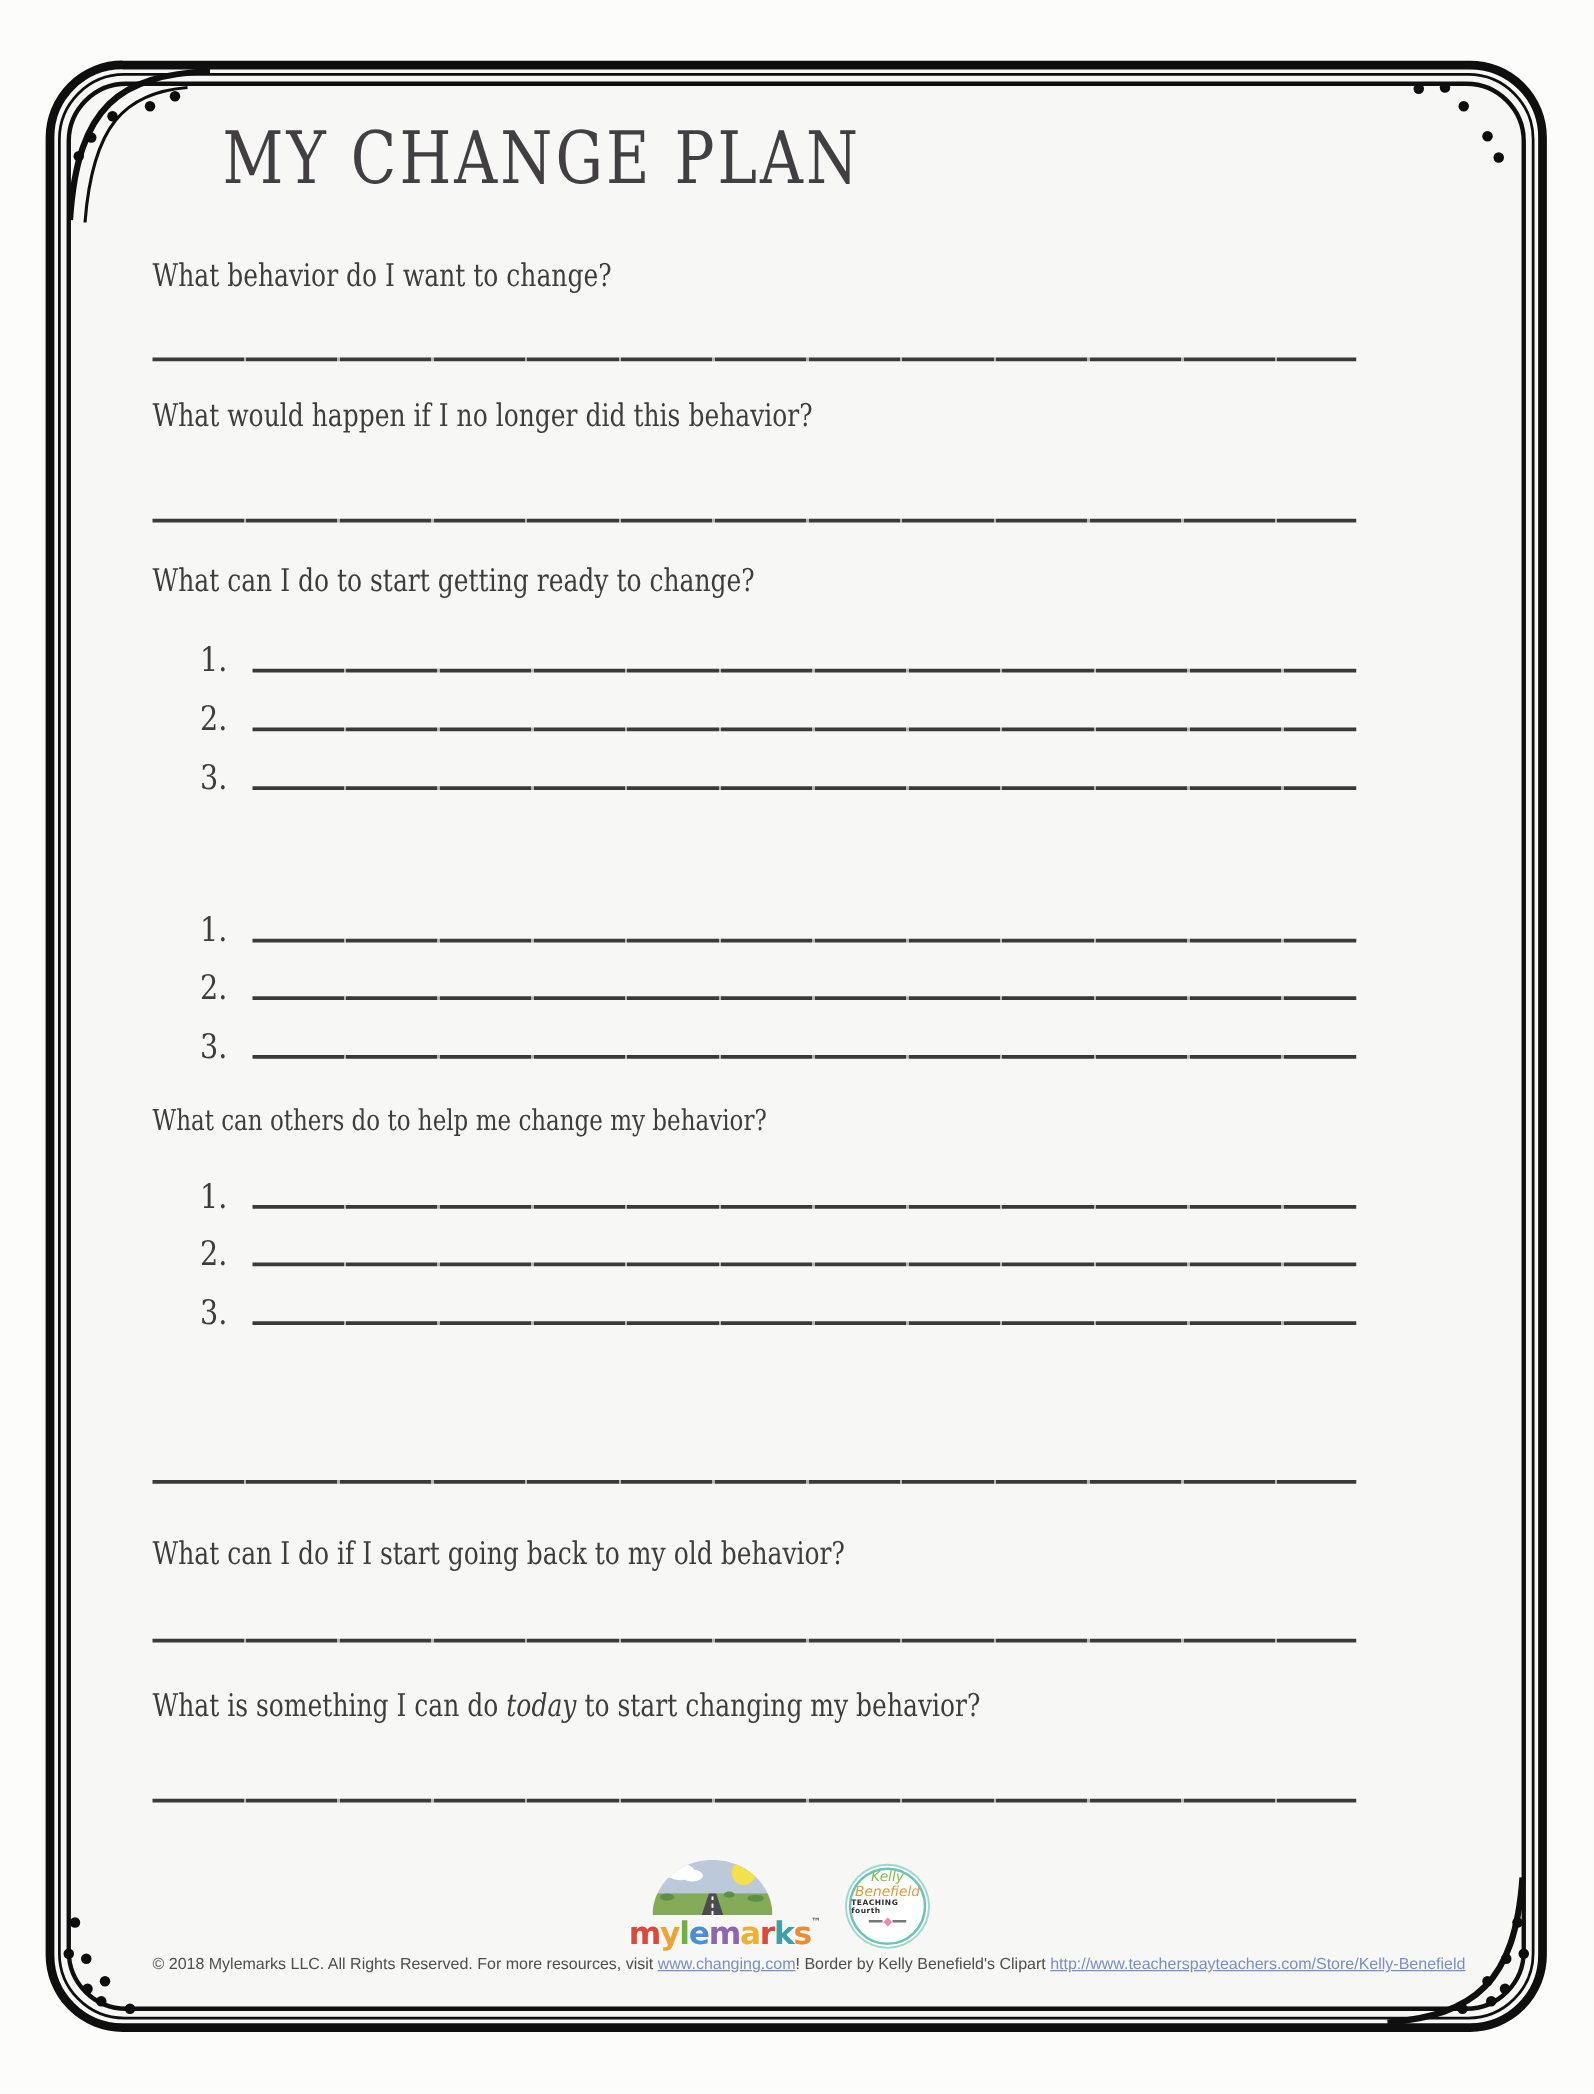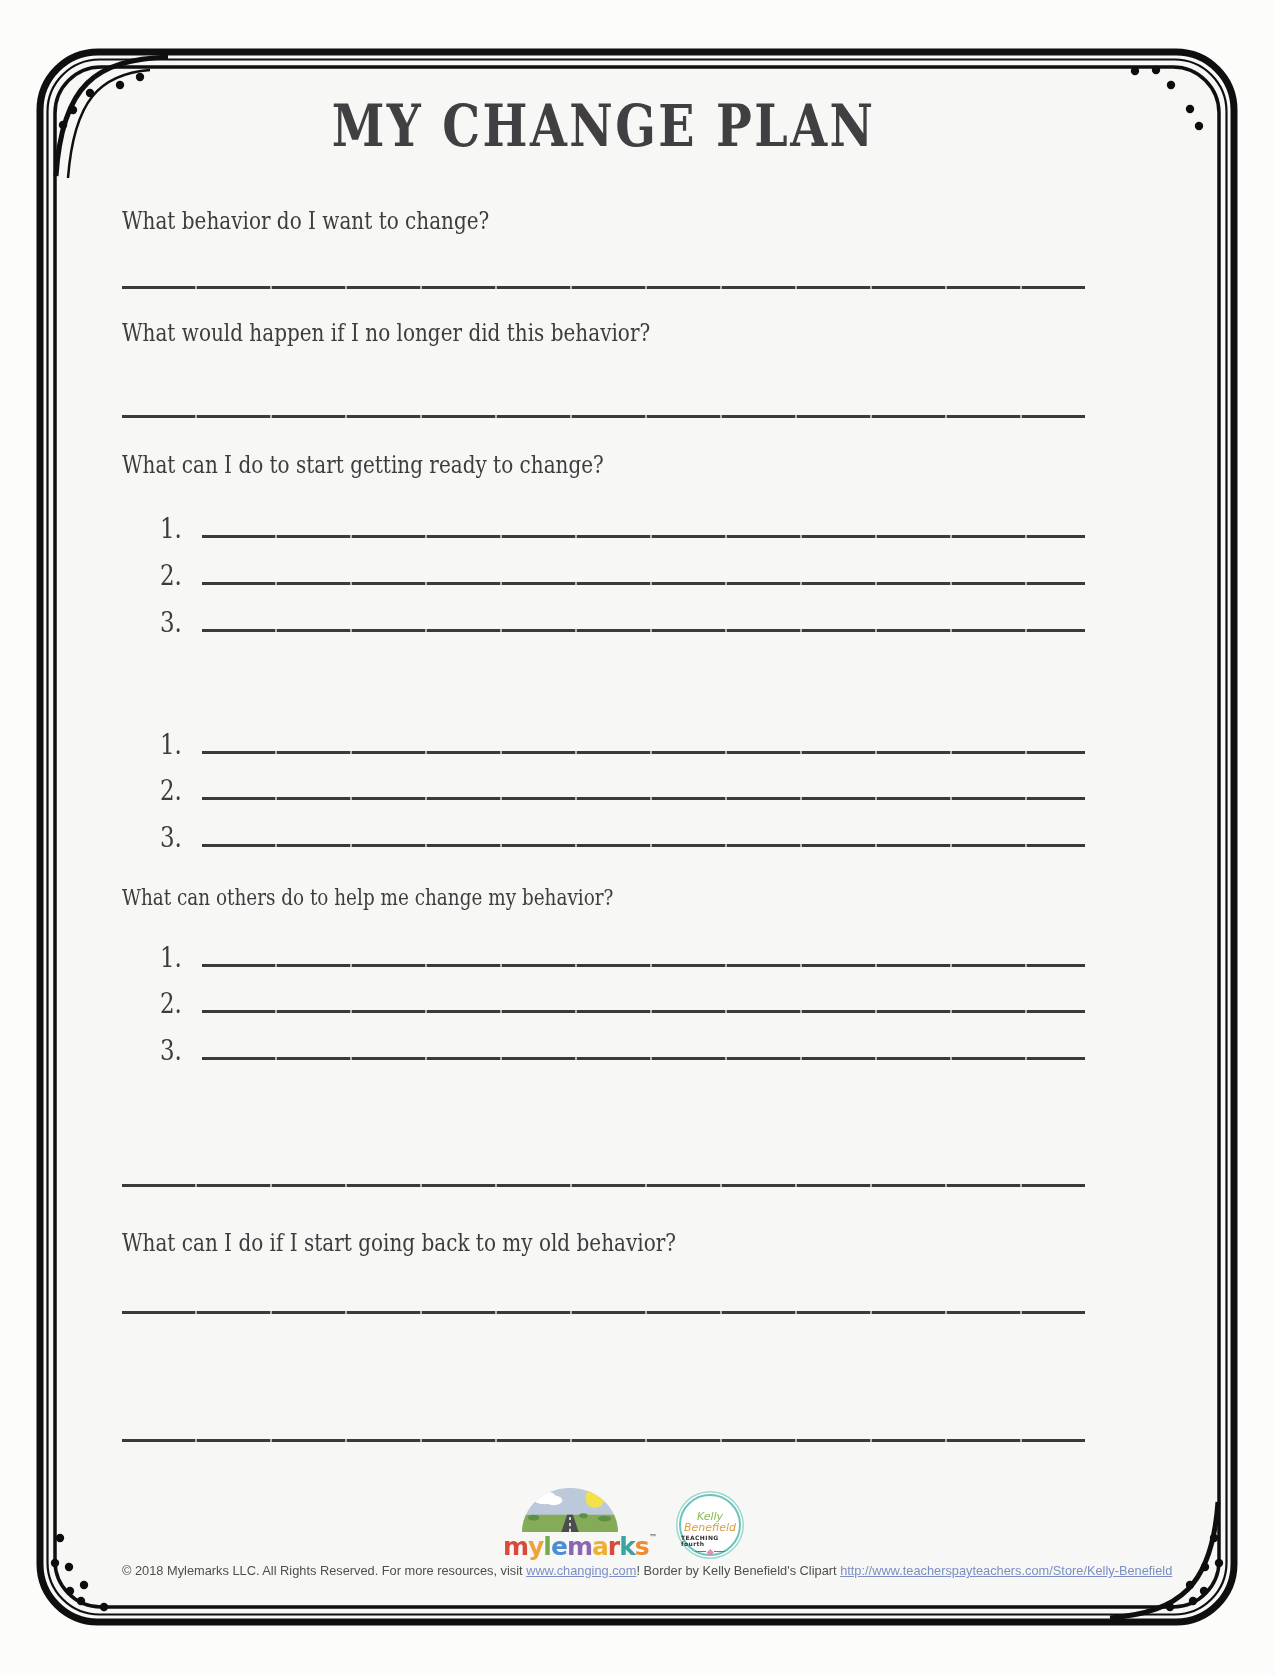"MY CHANGE PLAN" .title { font-weight: bold -> normal; text-align: center -> none }
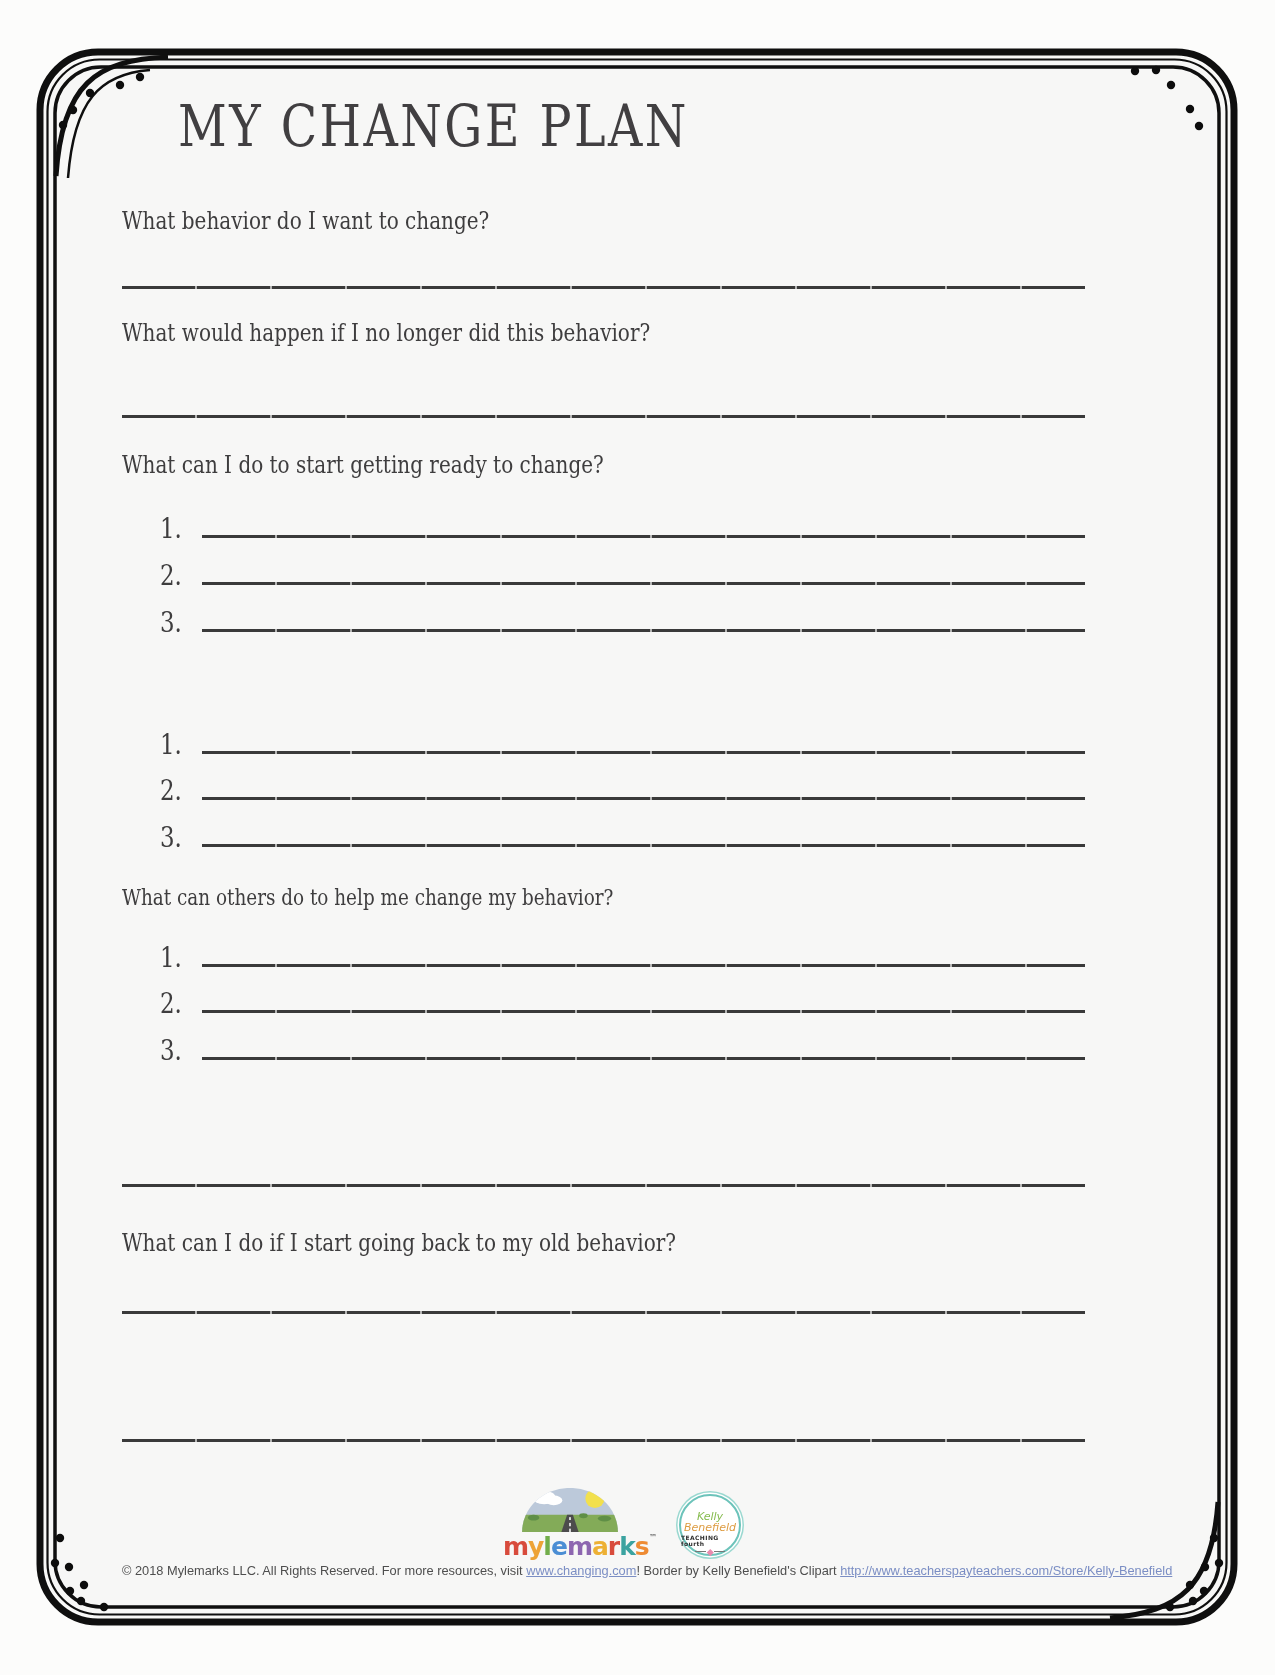"What is something I can" div.q-label { html: none -> <div> <span> <span>What is something I can do </span><span>today</span><span> to start changing my behavior?</span> </span> </div> }
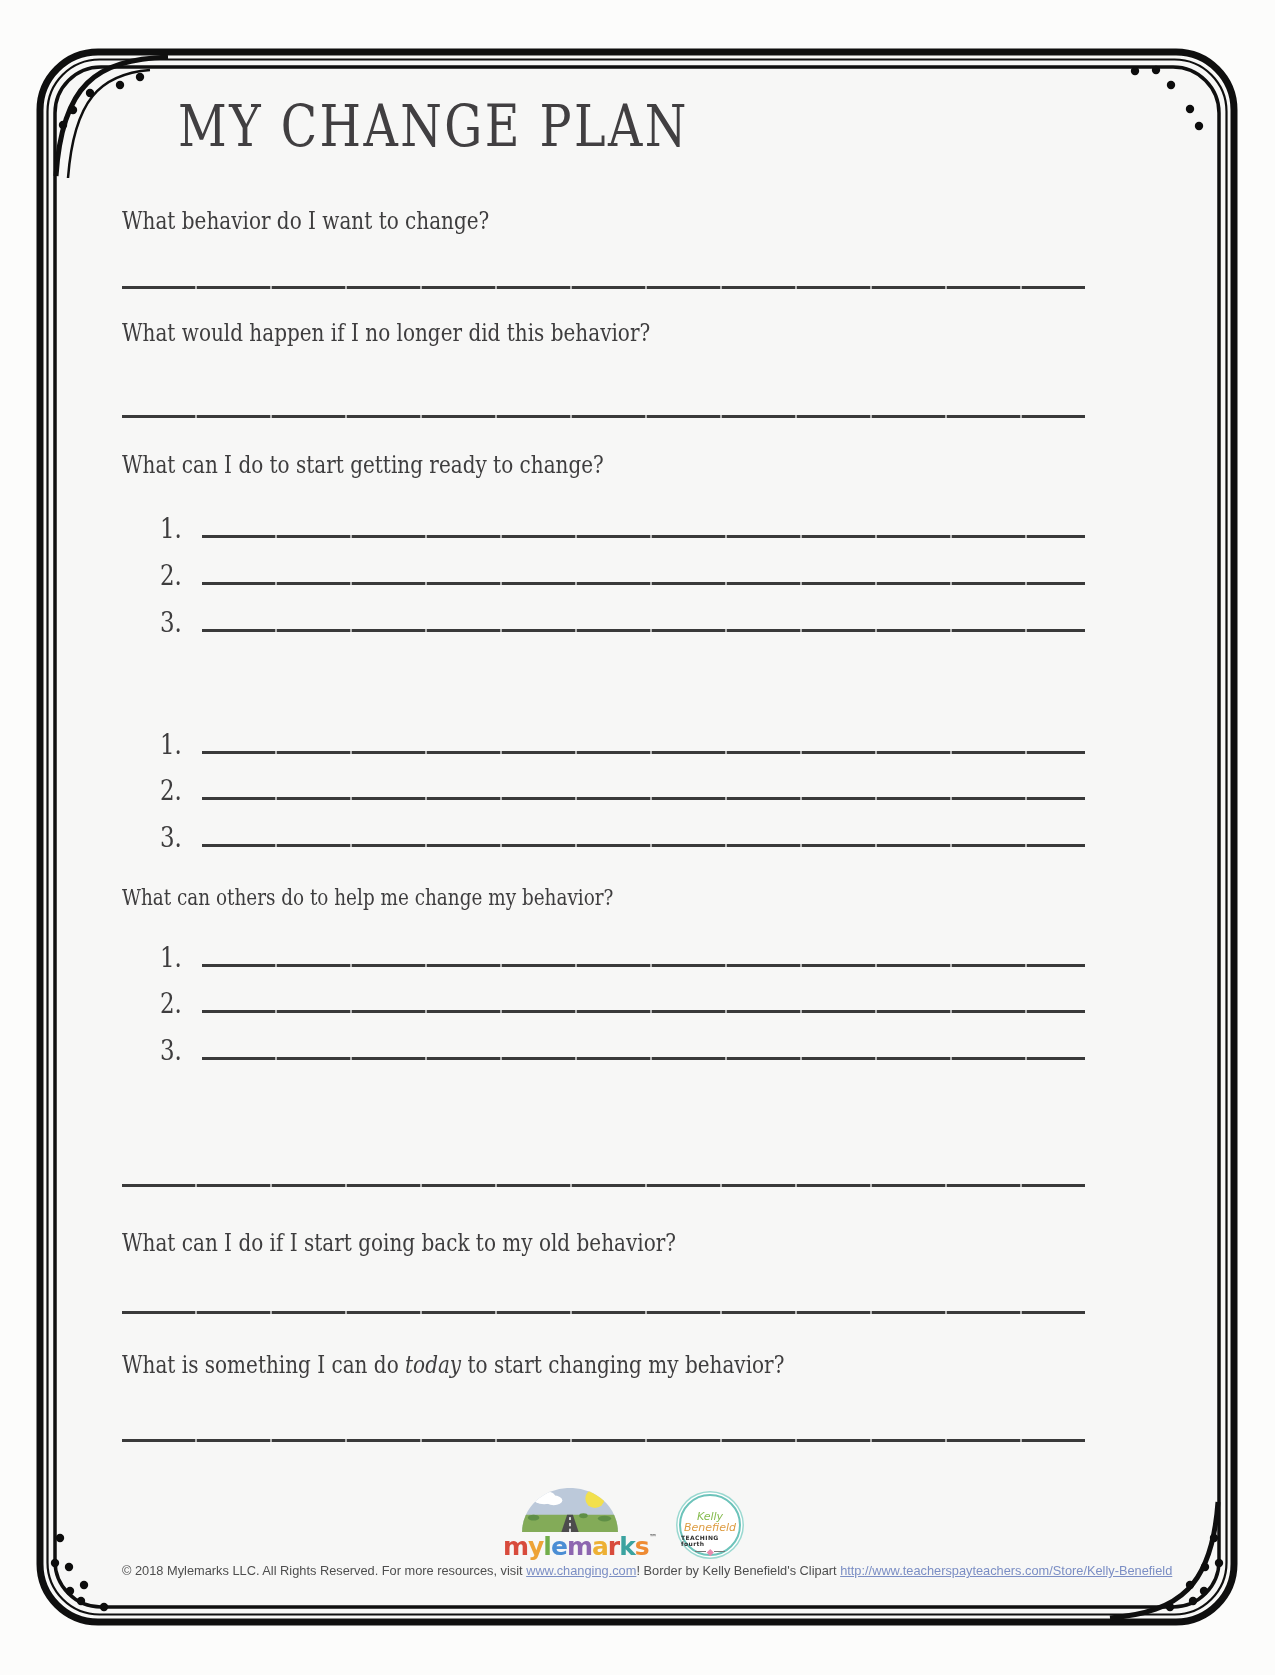"Kelly" .kelly-logo { justify-content: flex-end -> flex-start }
